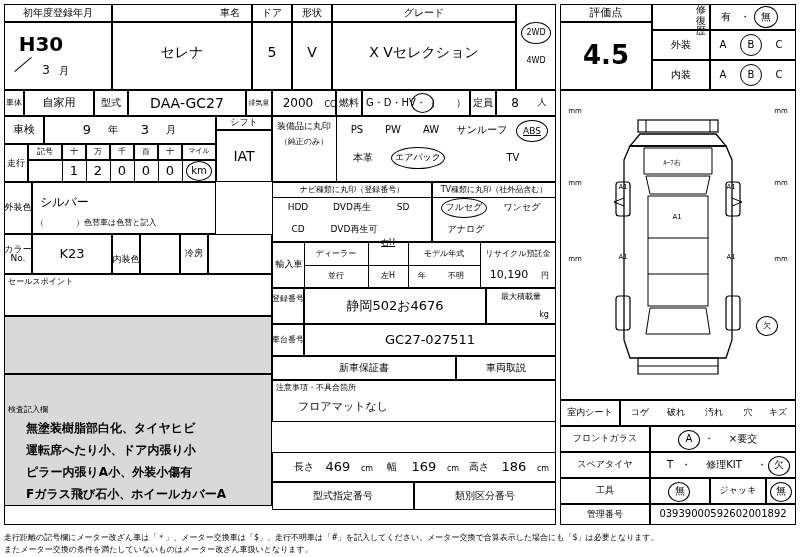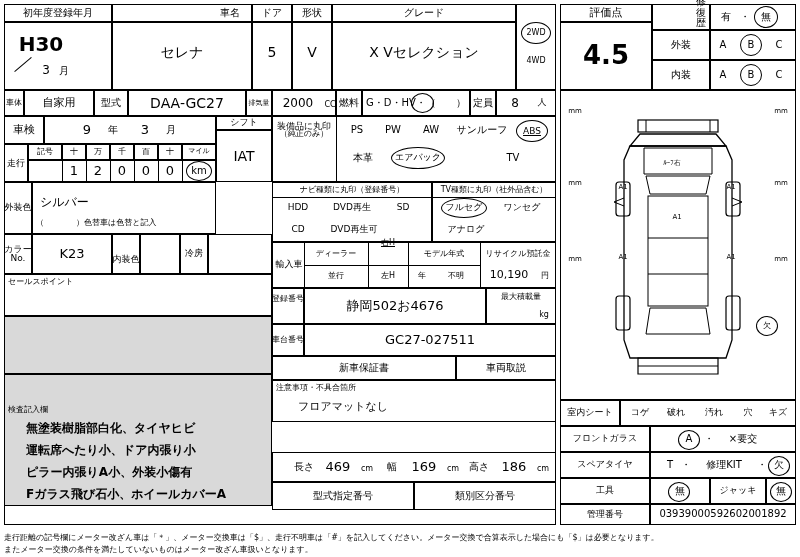"修復歴" div.t { top: 0 -> 8px }
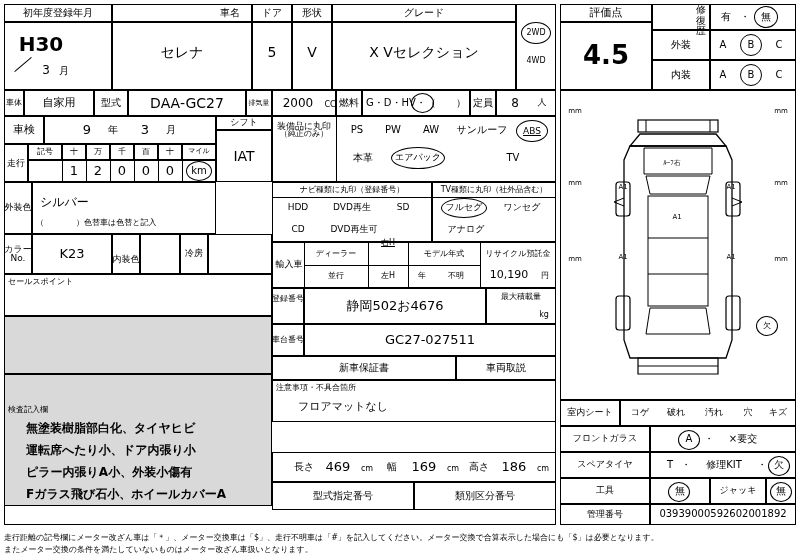"（純正のみ）" div.t { top: 128px -> 136px }
